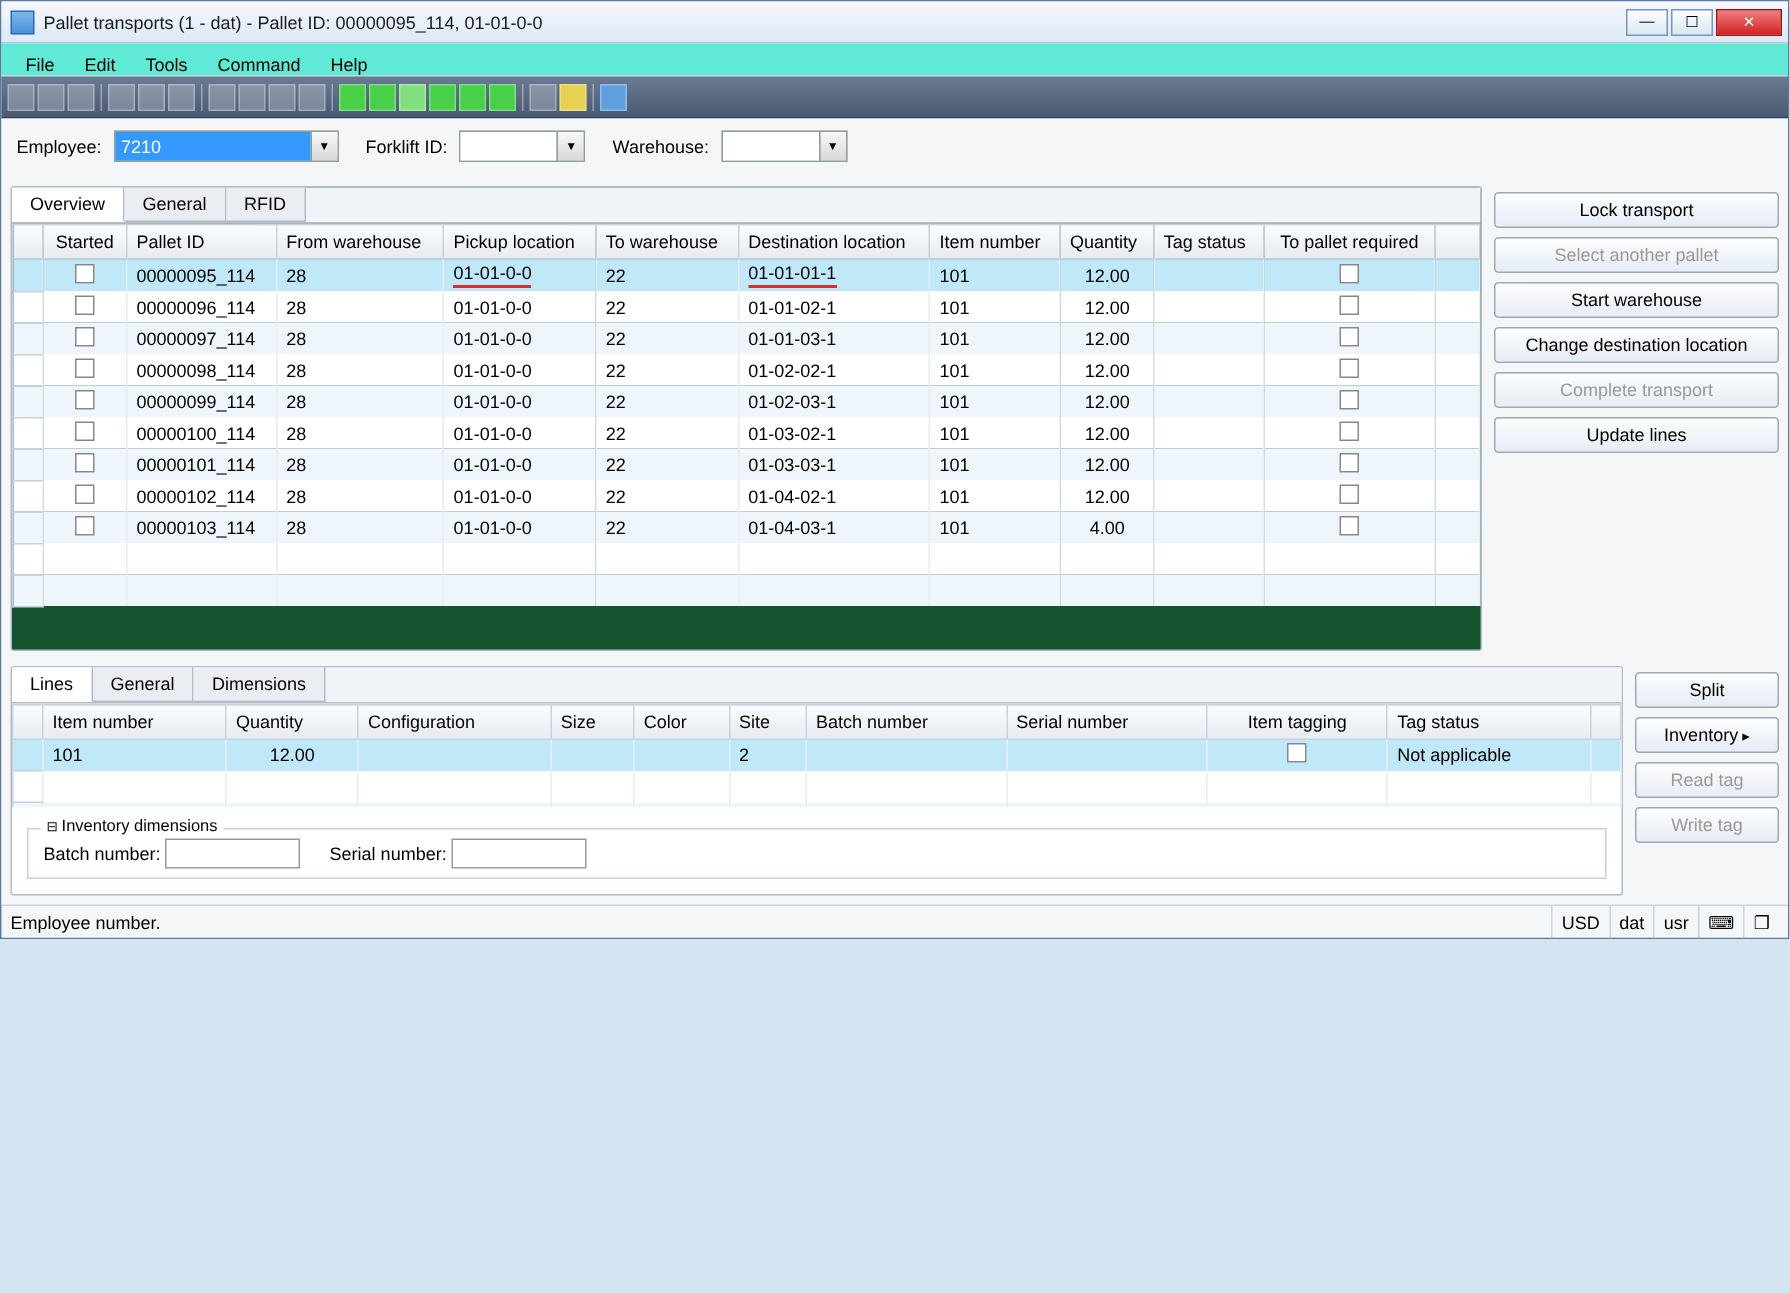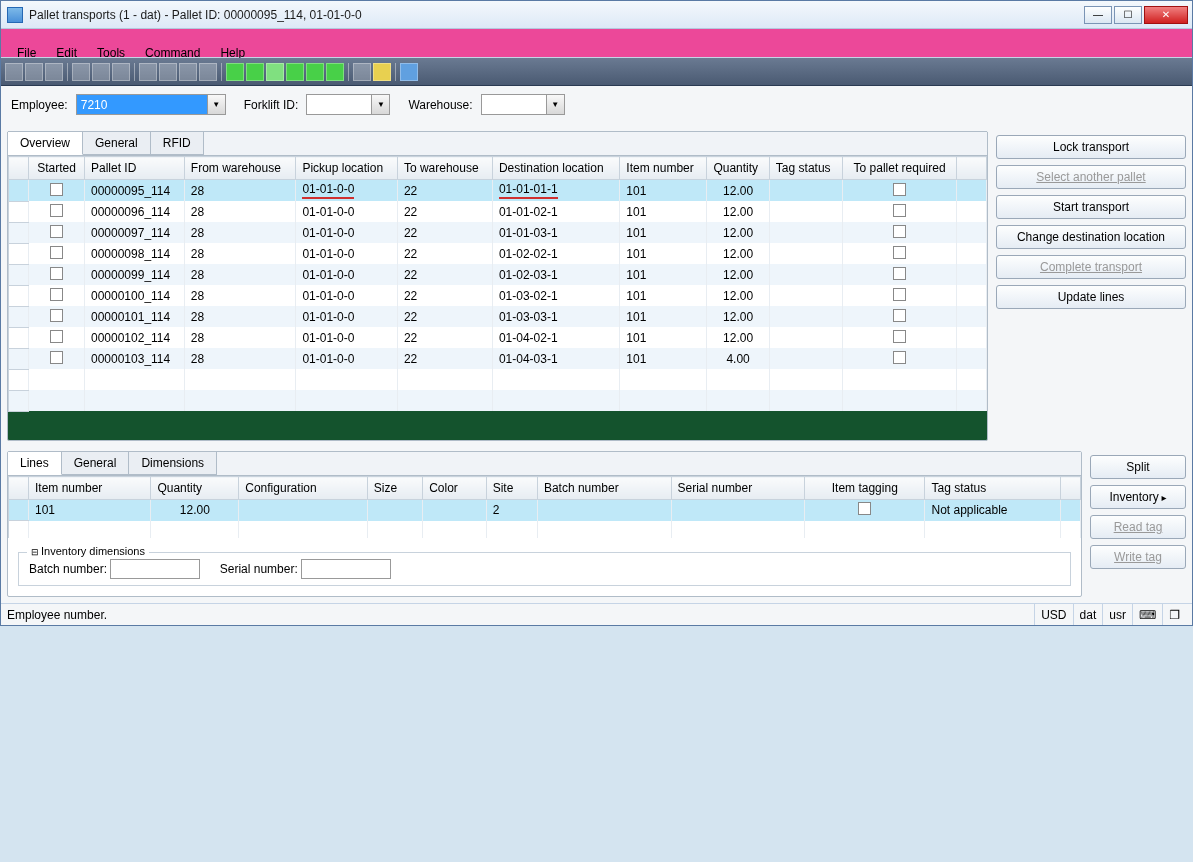"File" .menubar { background: #ec4899 -> #5eead4; padding: 14px 6px -> 4px 6px }
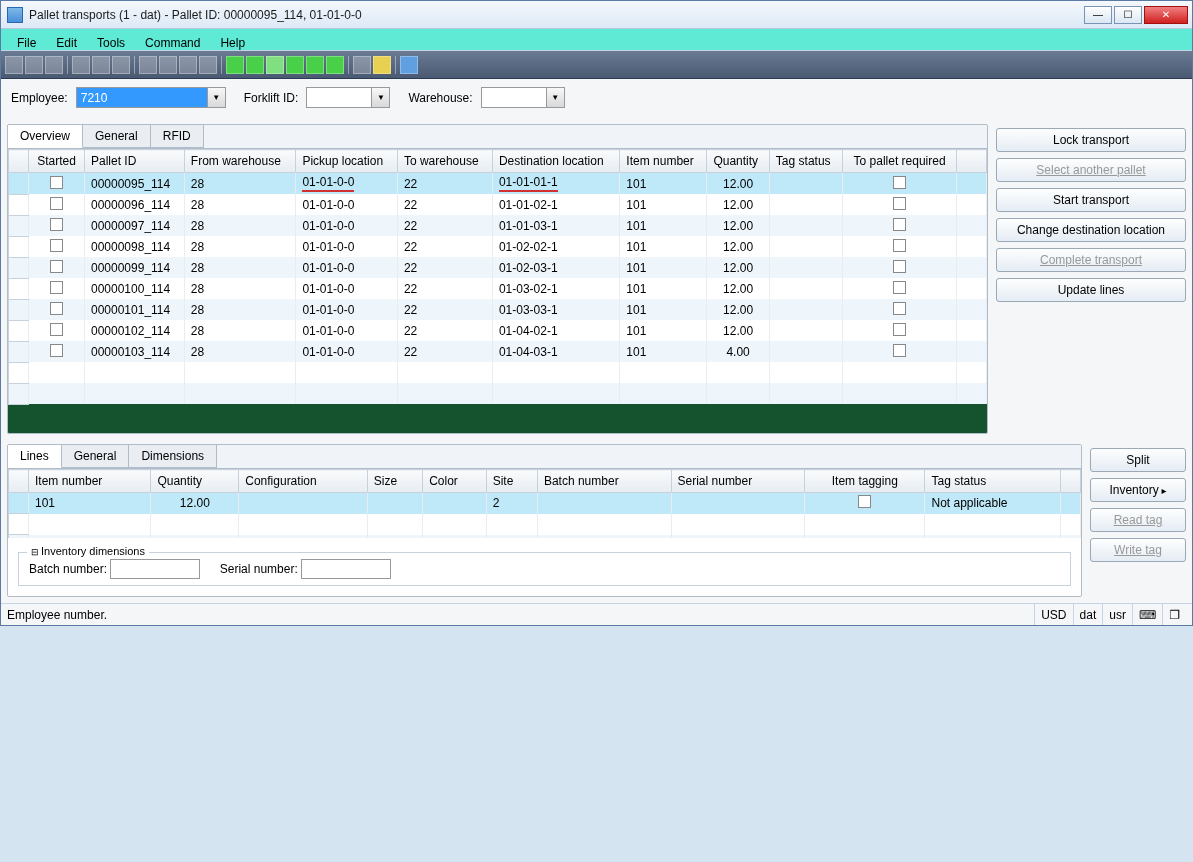"Select another pallet" .btn.disabled { text-decoration: underline -> none }
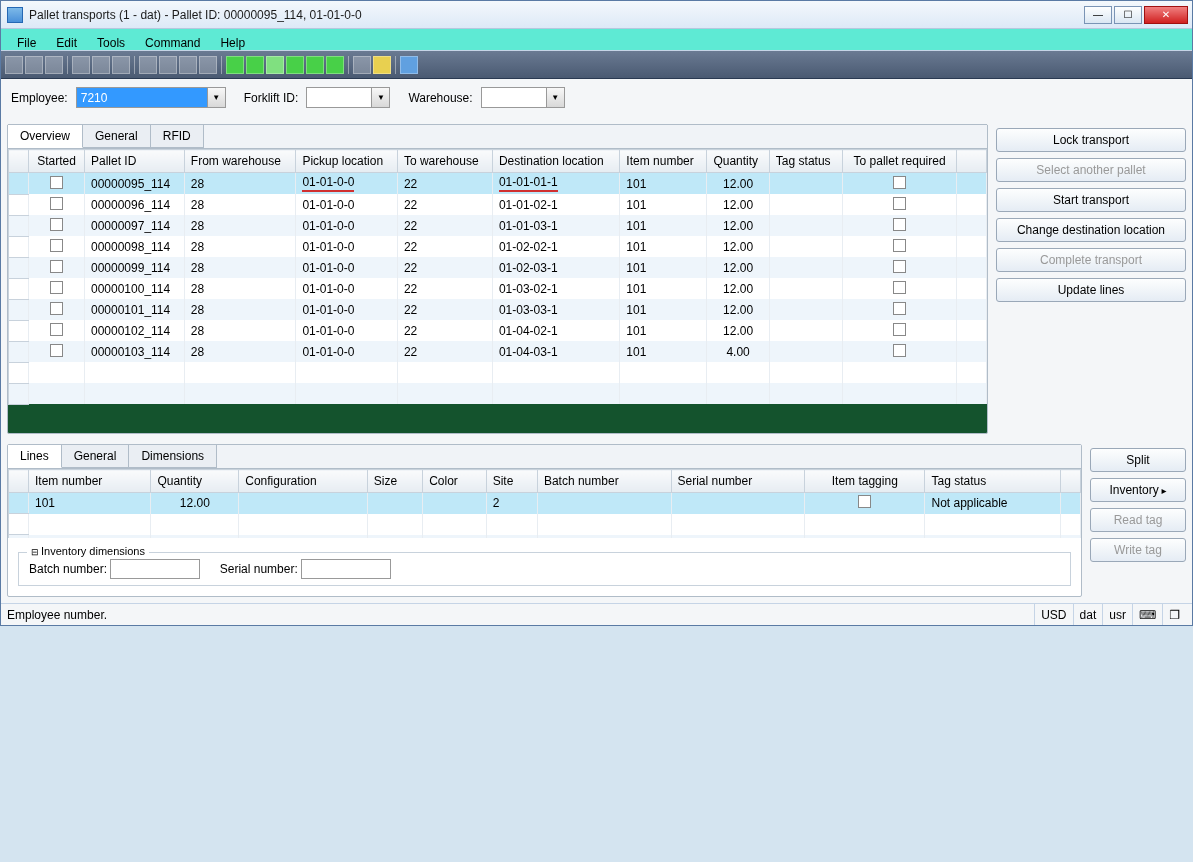"Start transport" div.btn { text: transport -> warehouse }
